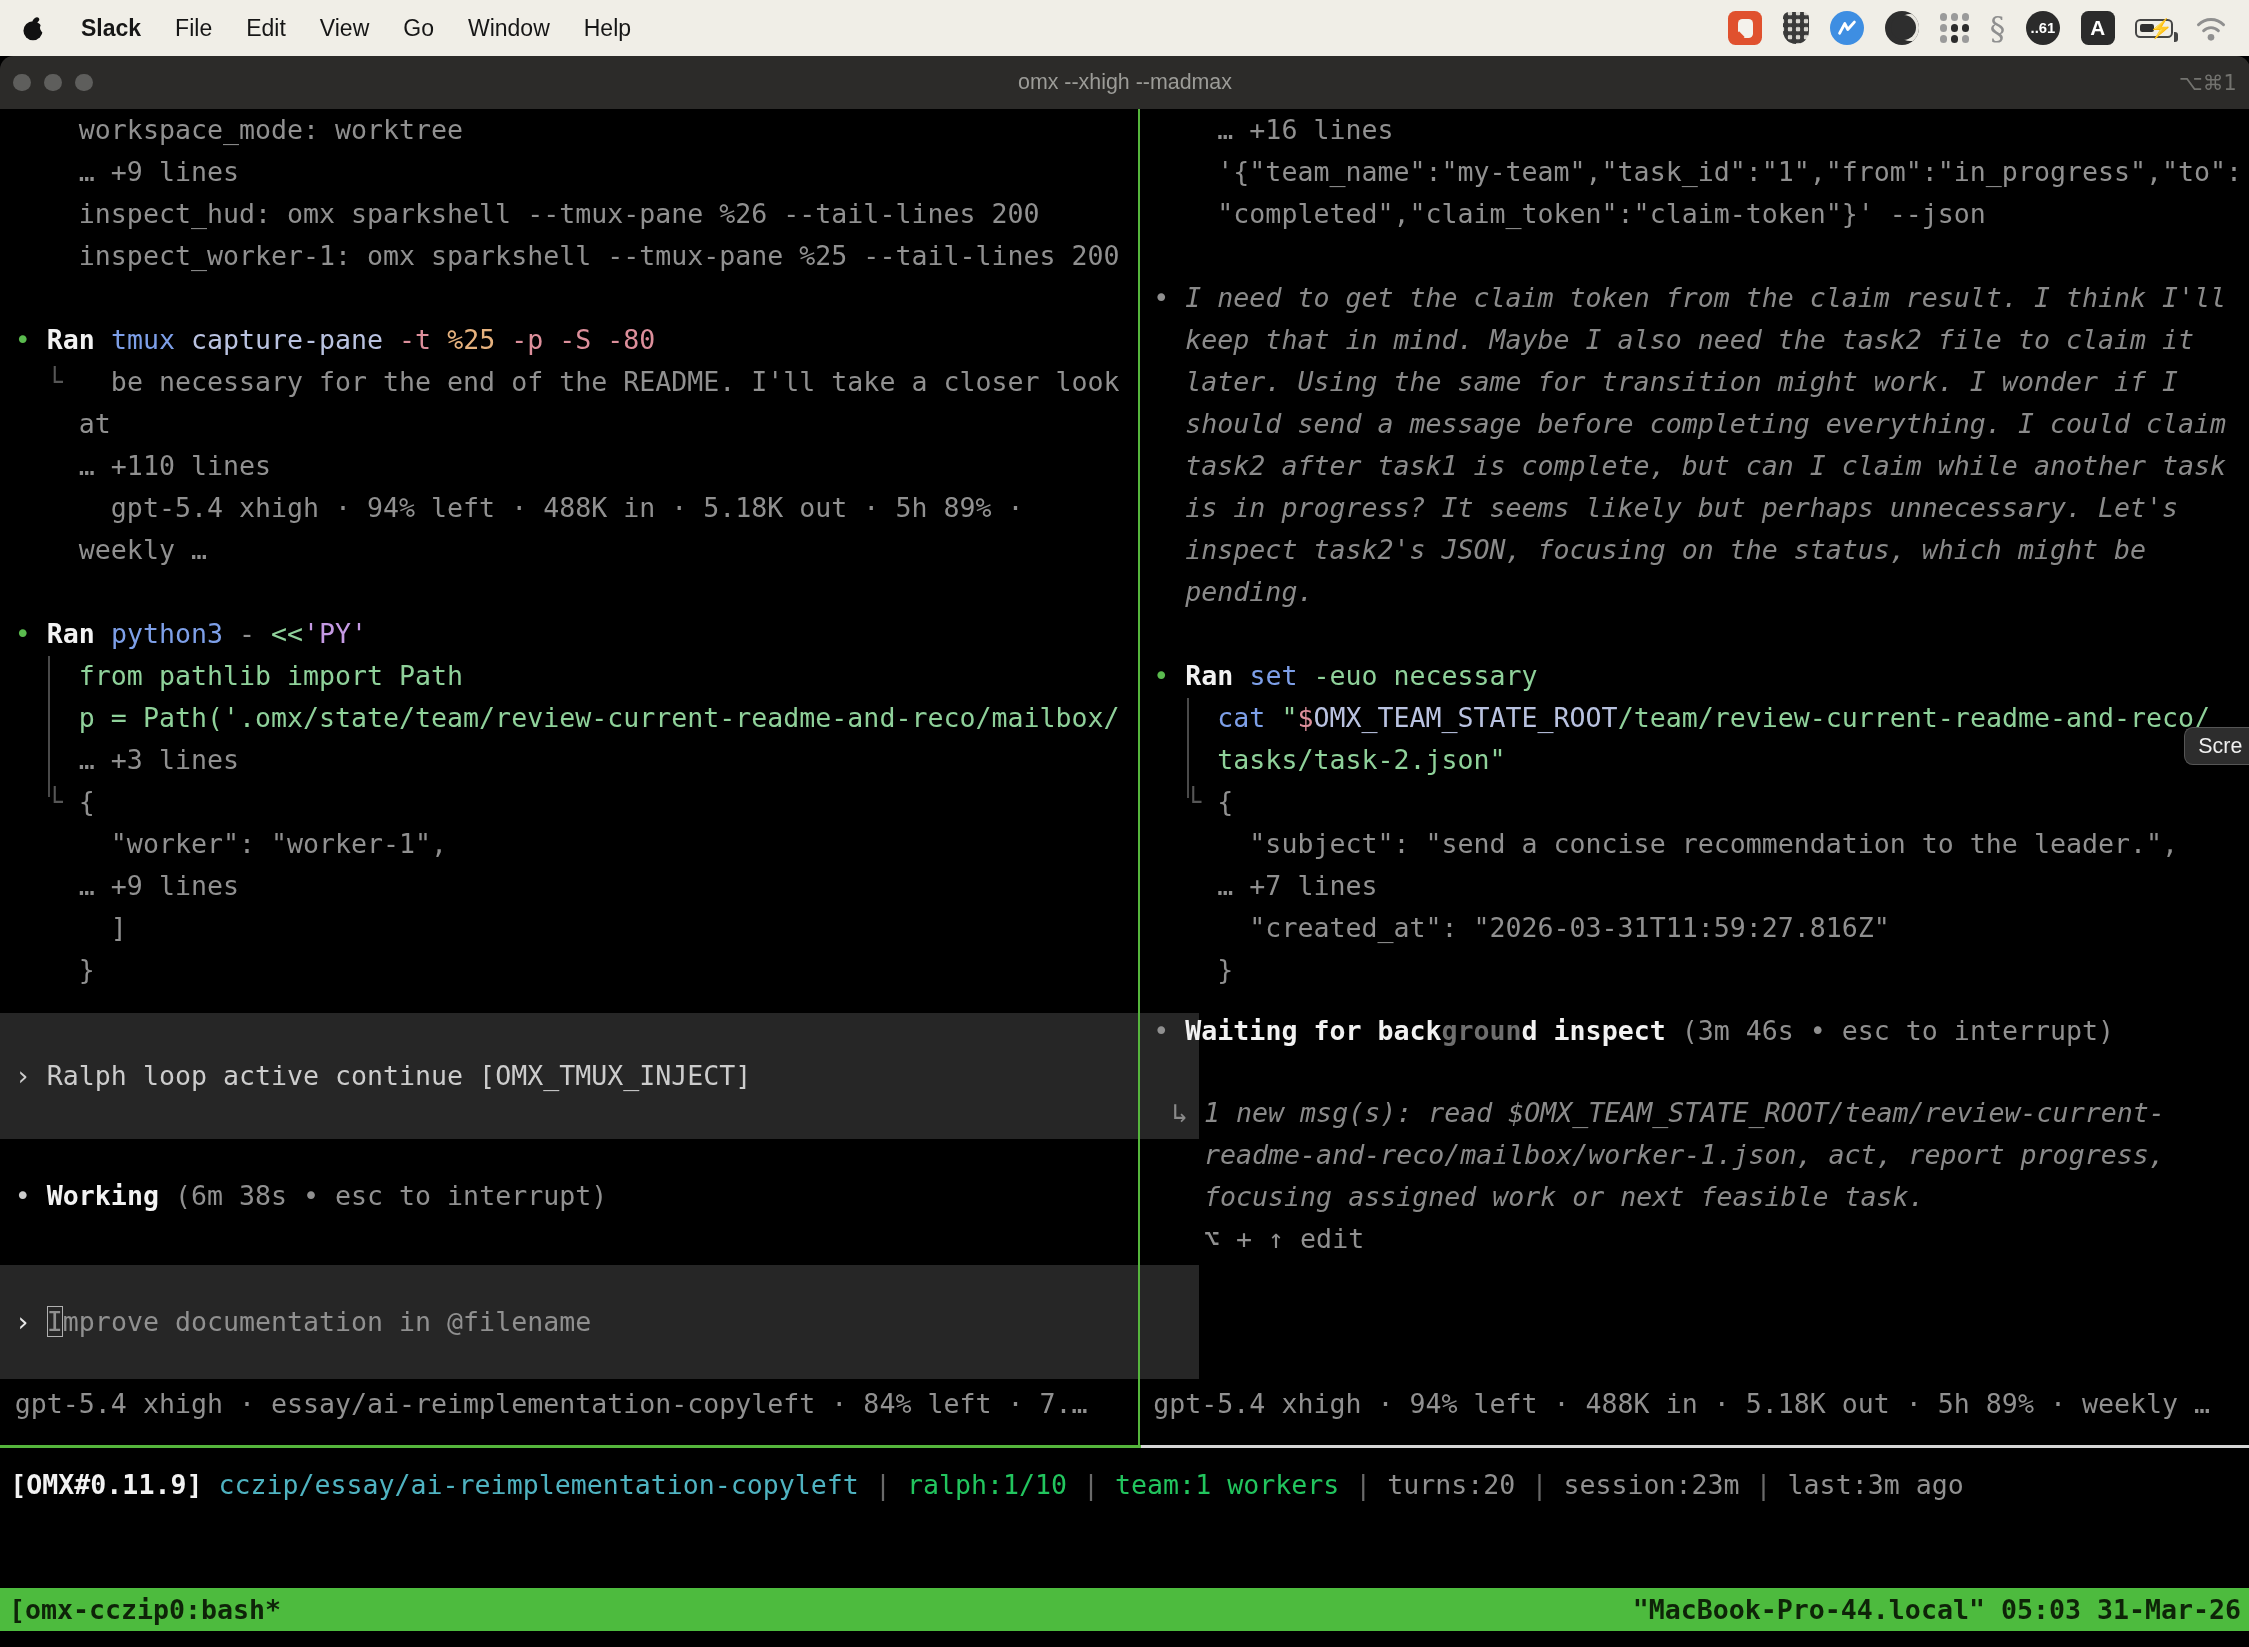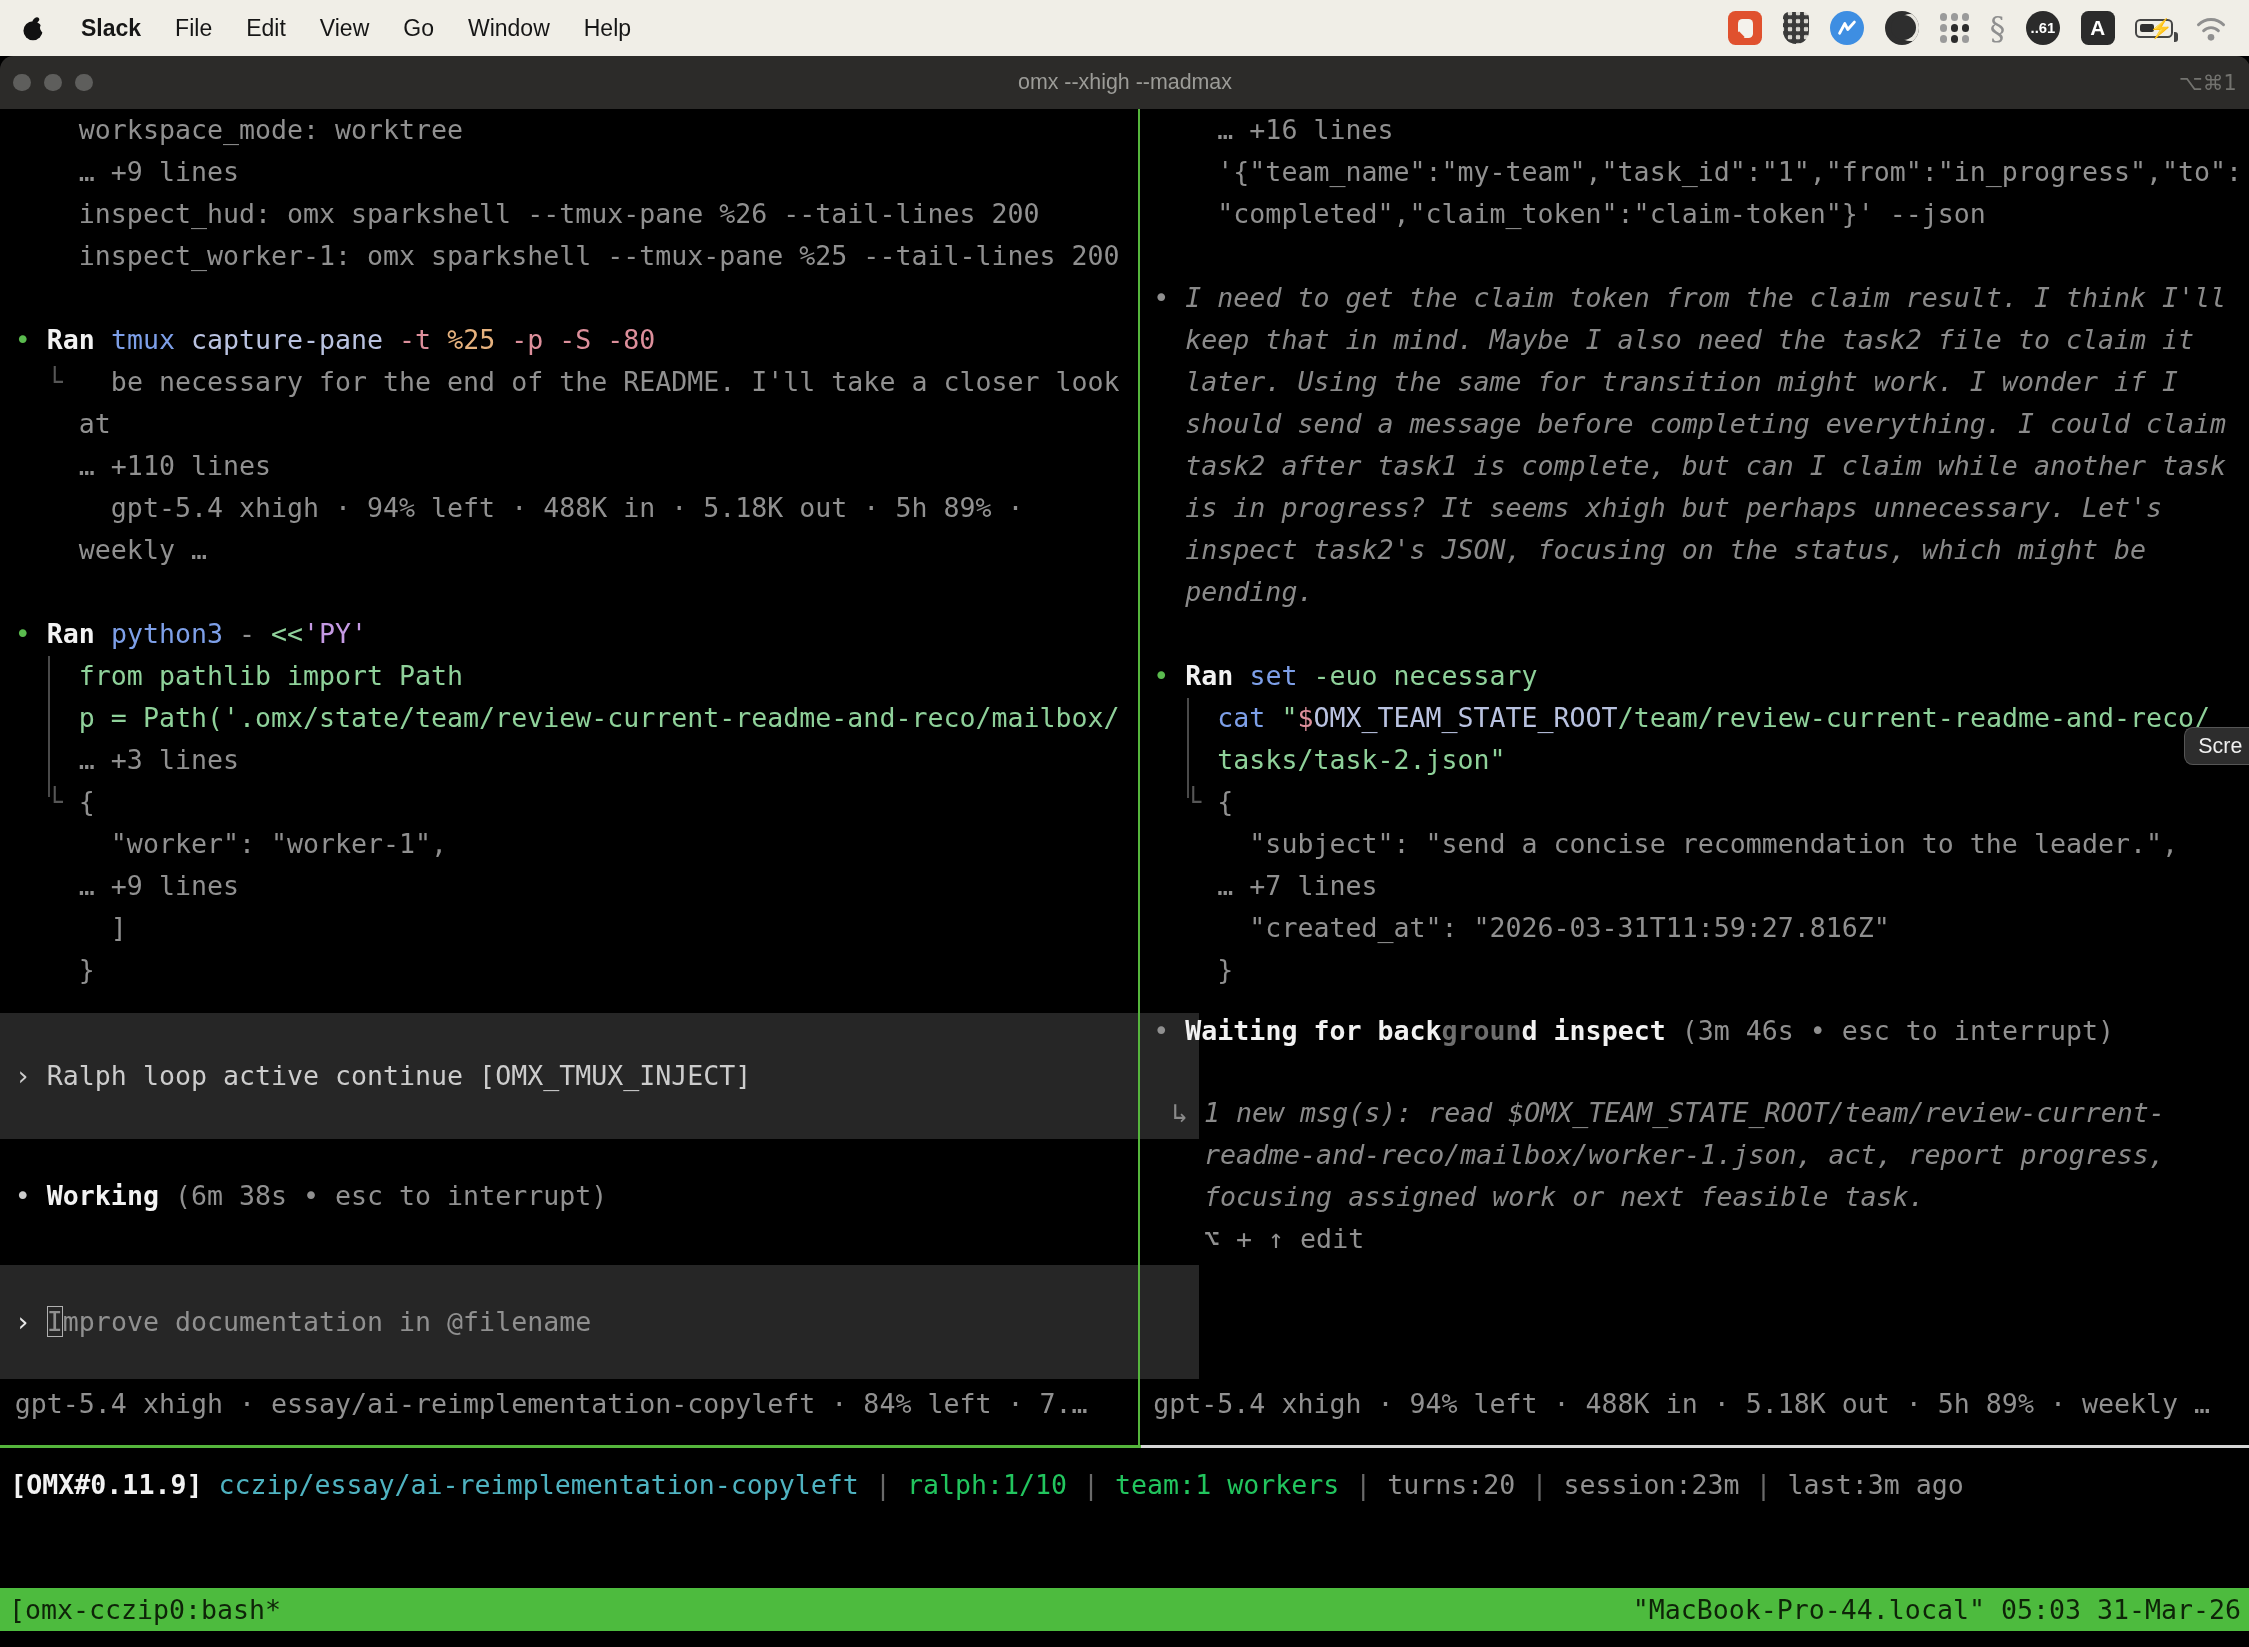"is in progress? It seems" span.it { text: xhigh -> likely }
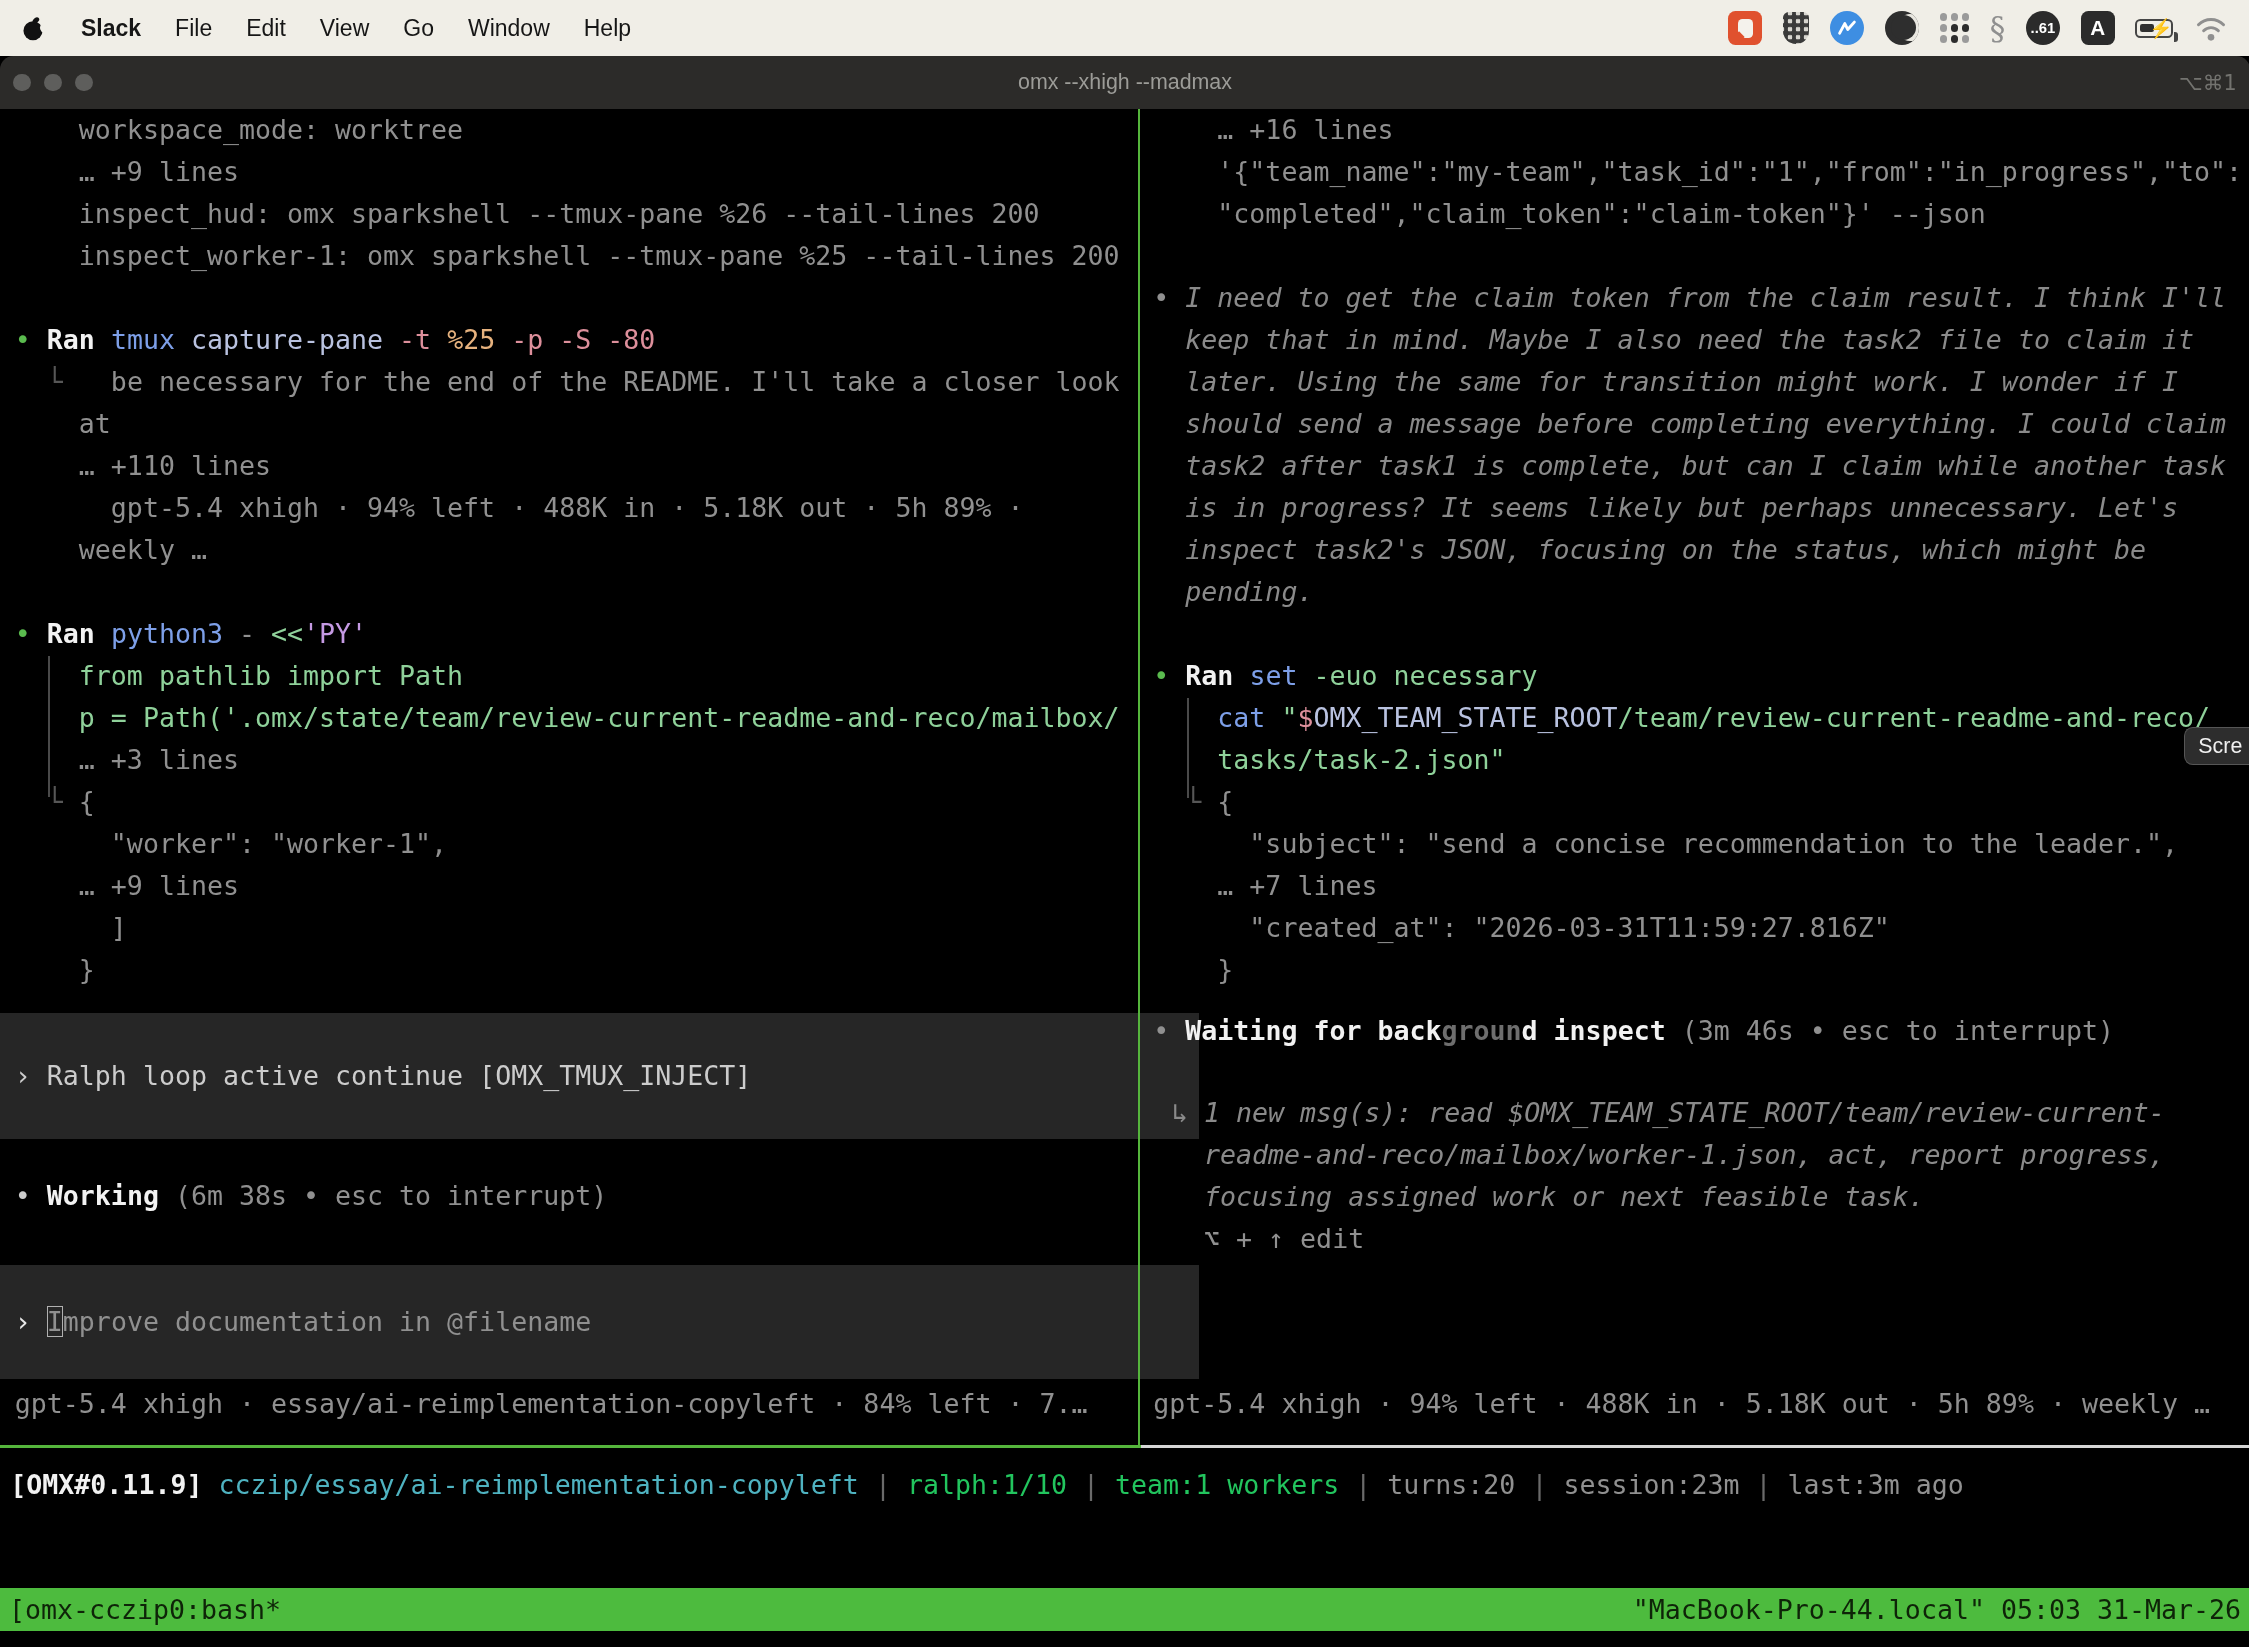"[omx-cczip0:bash*" .tmuxbar { font-weight: normal -> bold }
